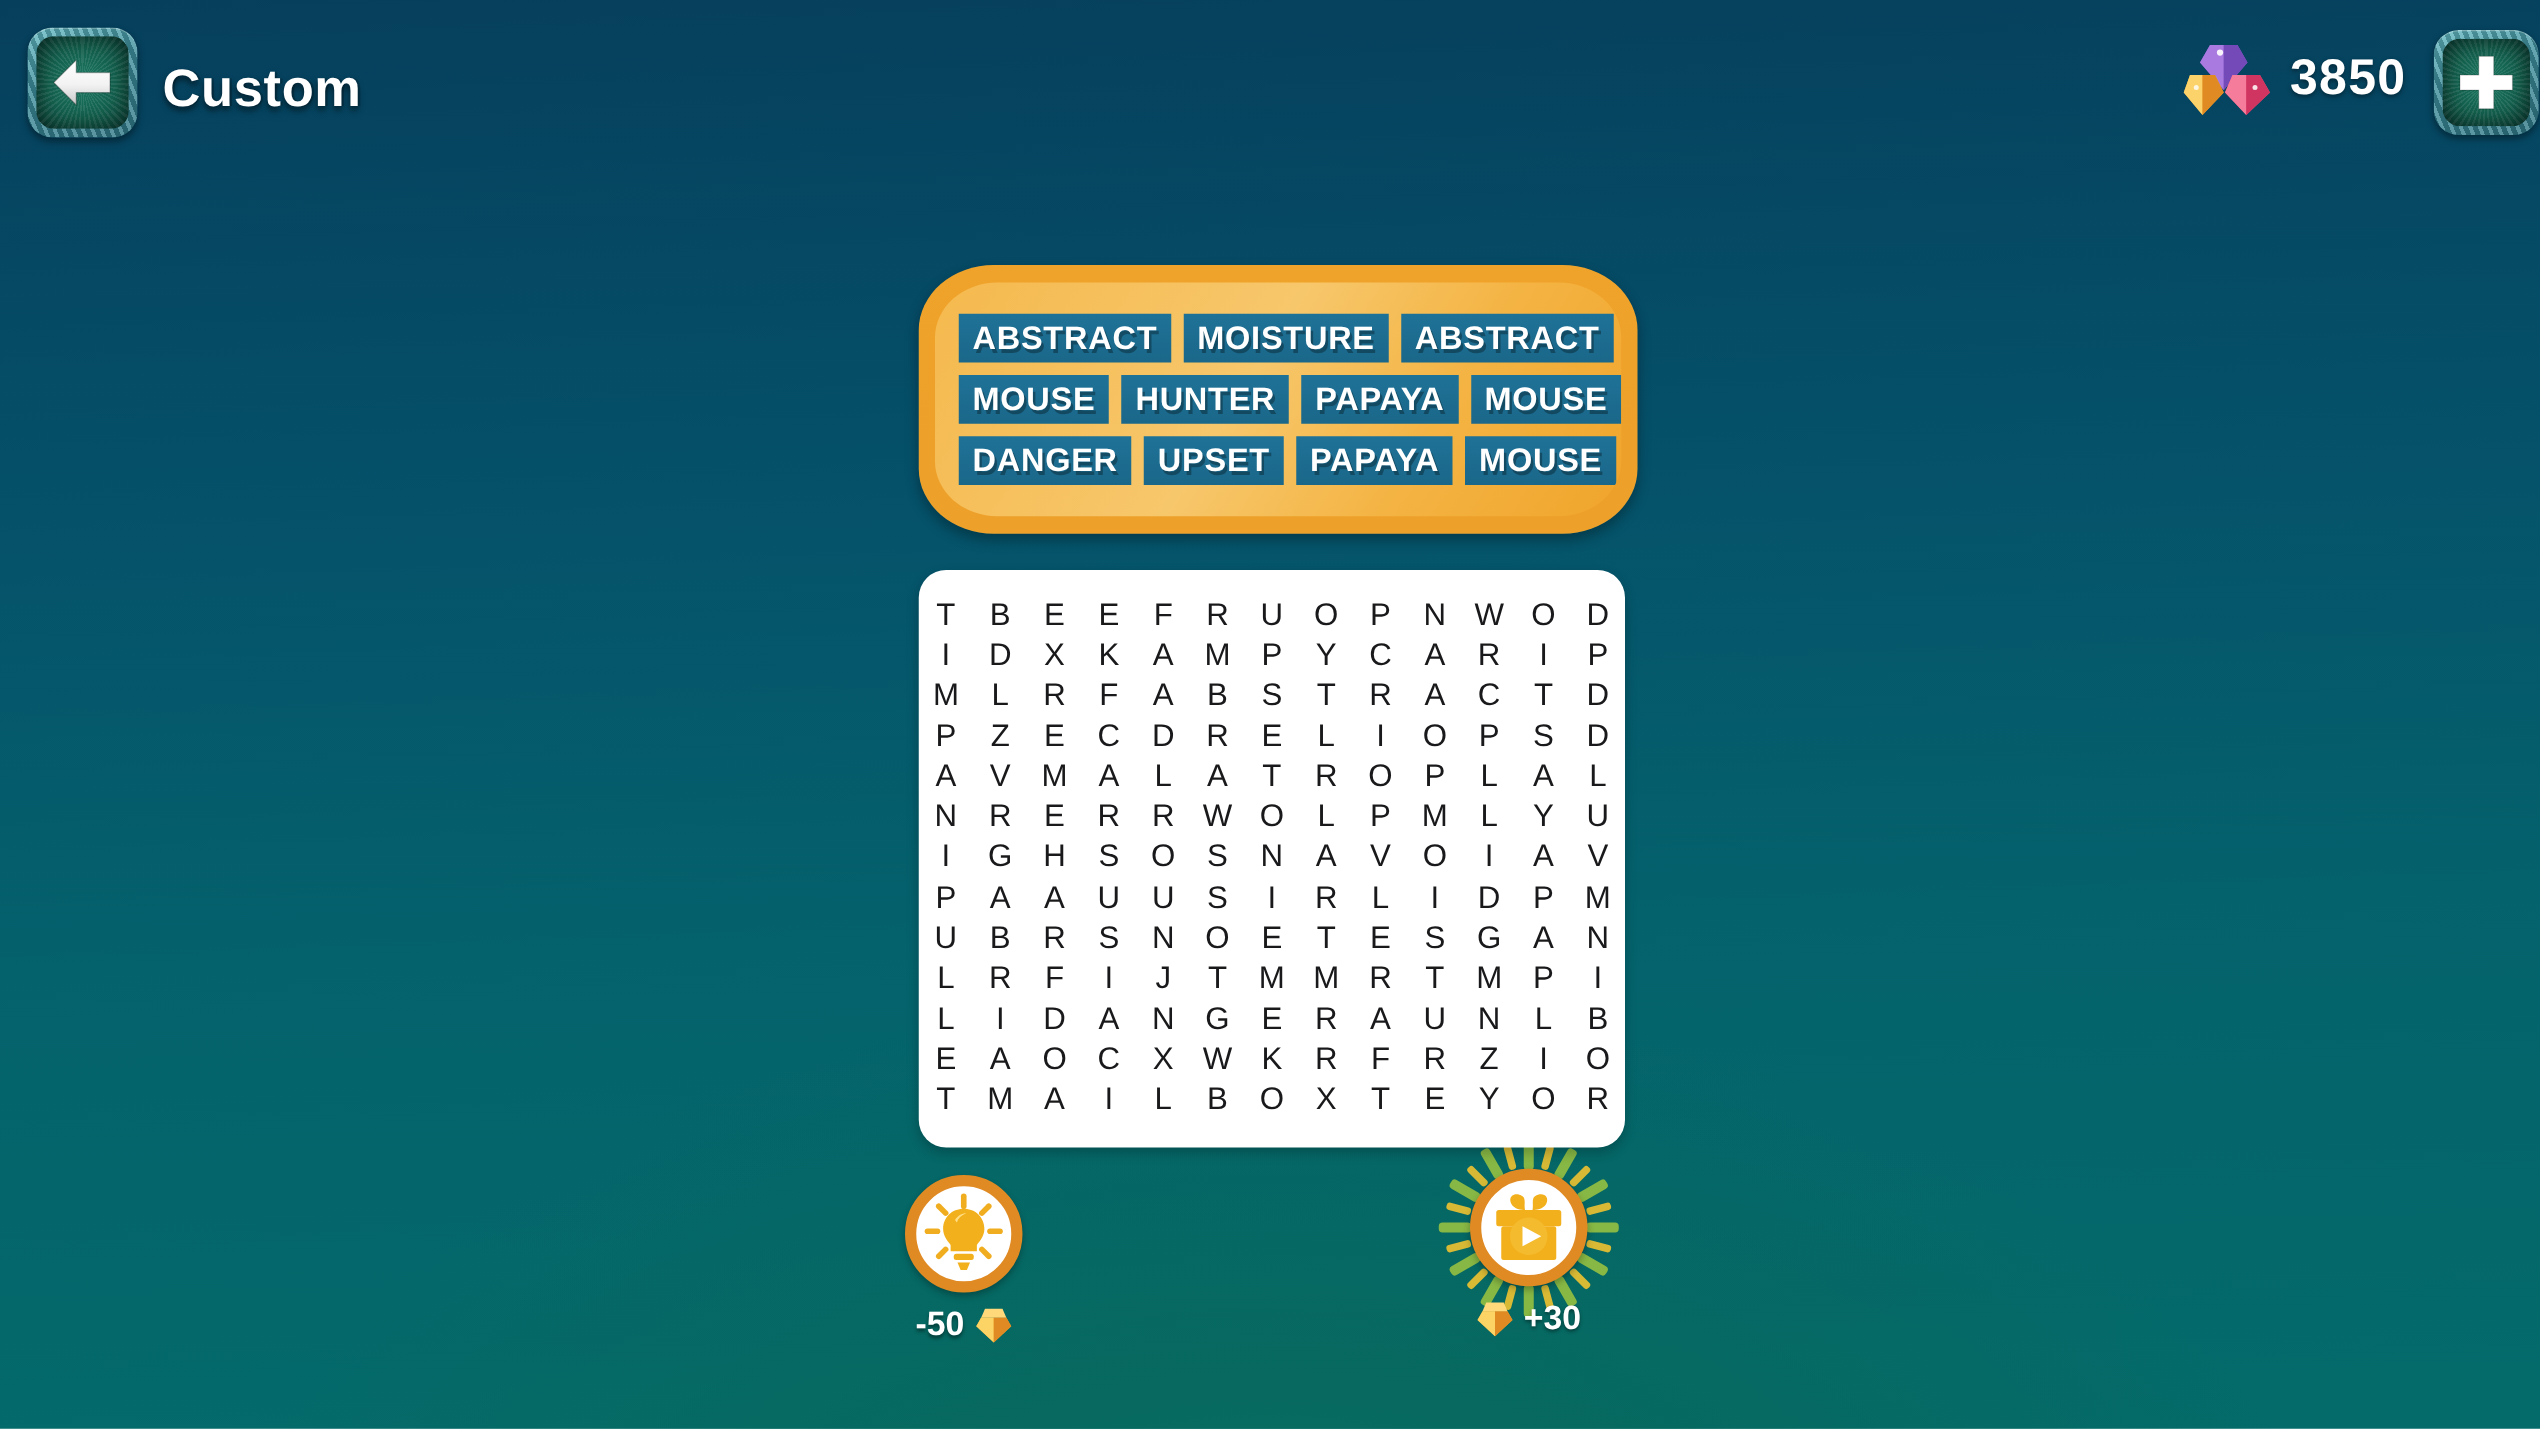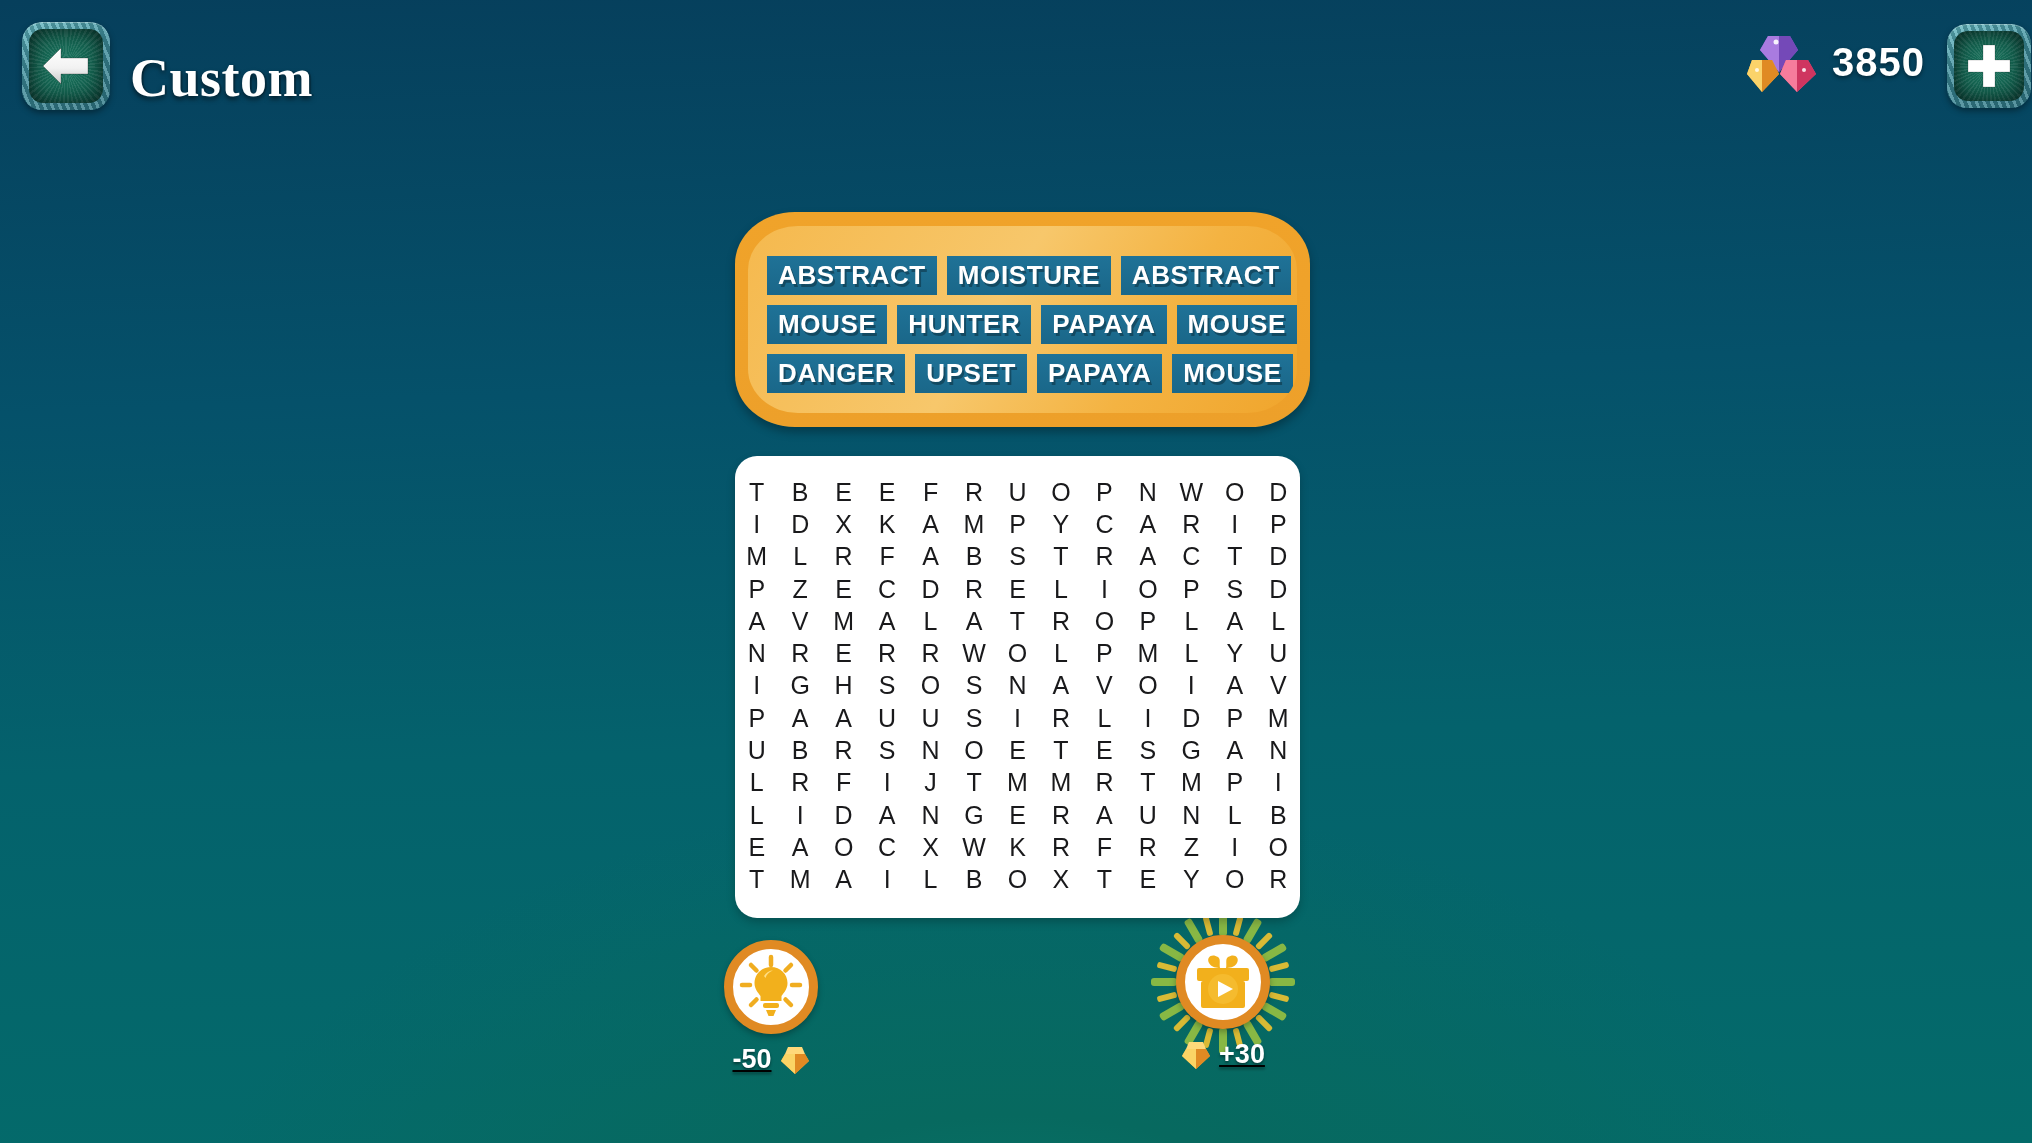"Custom" .screen-title { font-family: Liberation Serif, serif -> Liberation Sans, sans-serif; font-size: 54px -> 42px }
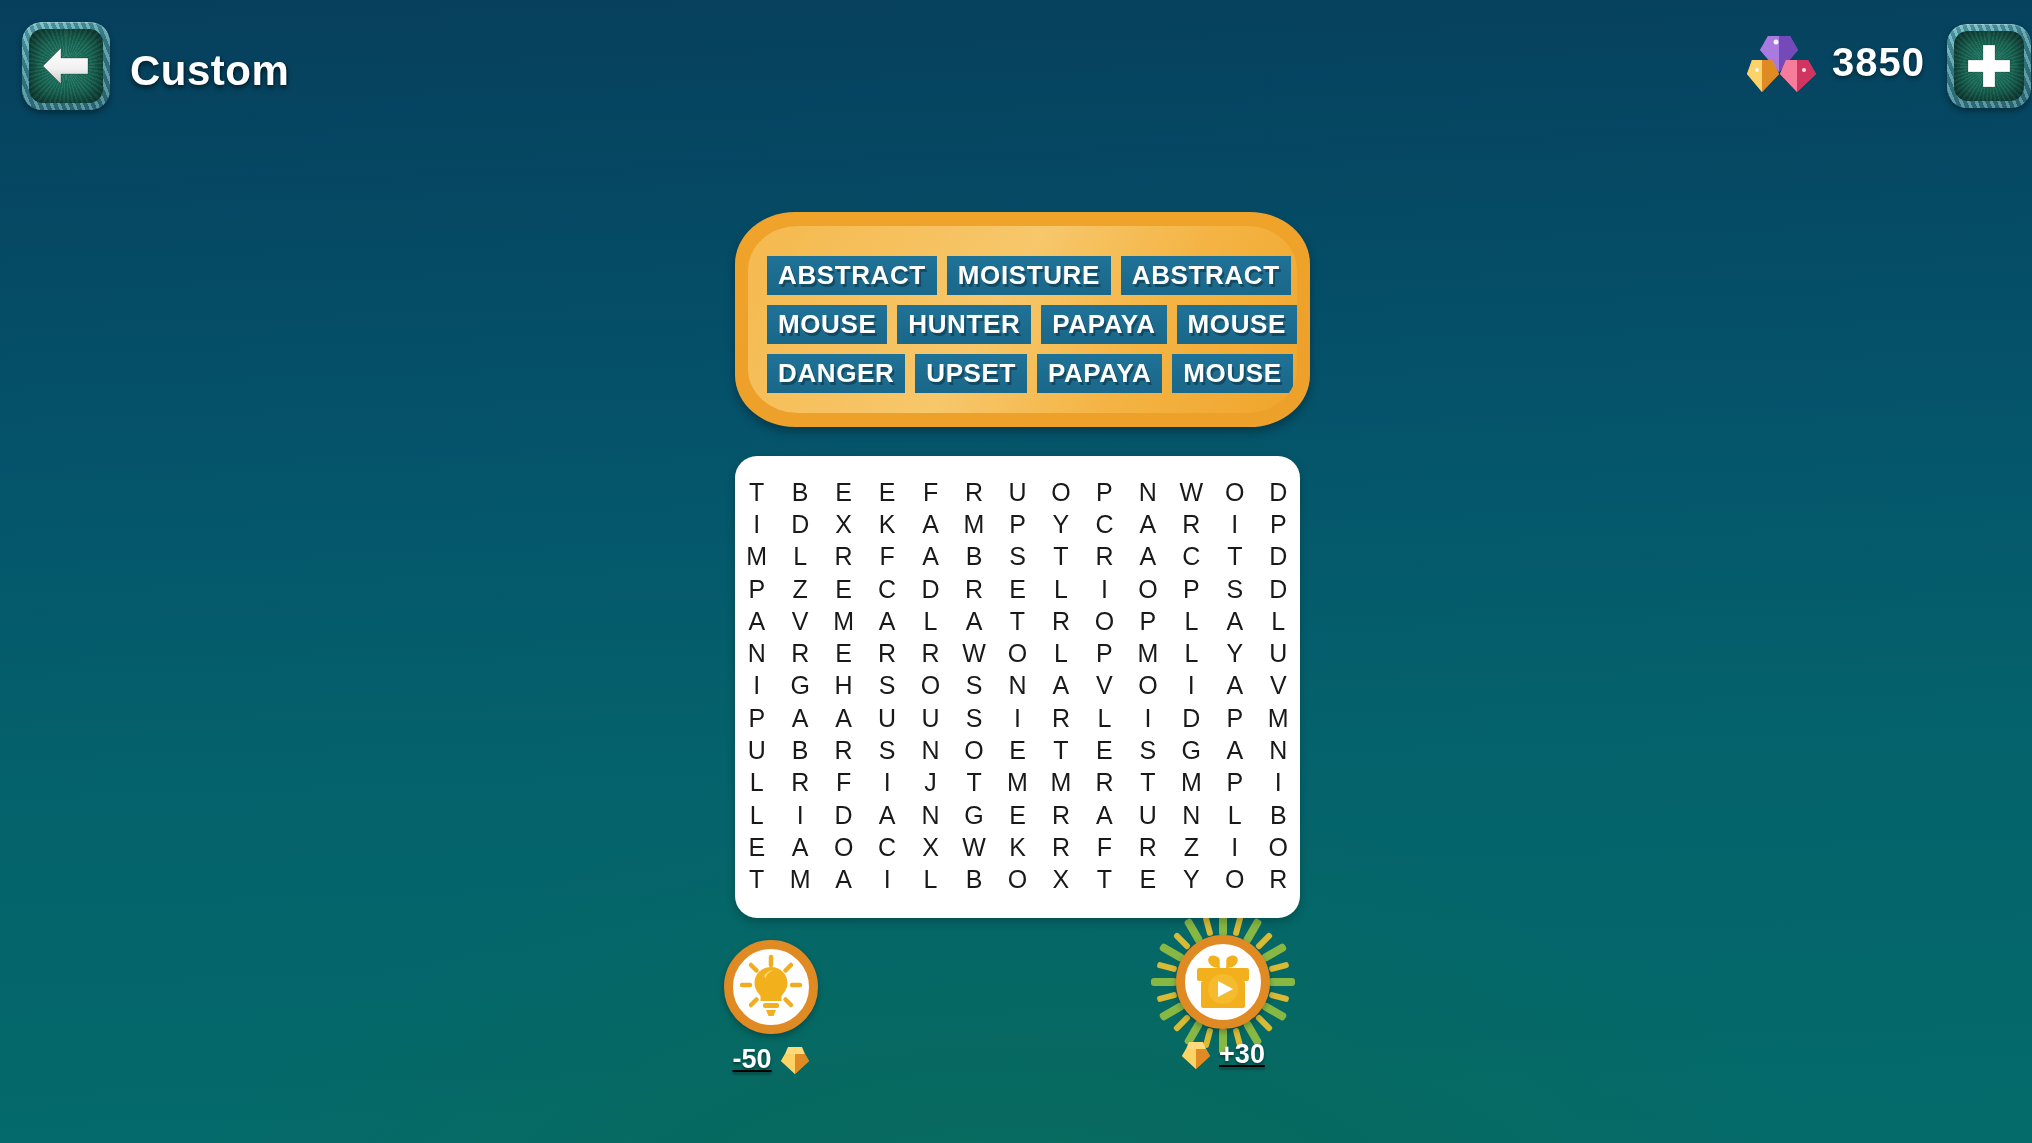"ABSTRACT" .word-row { align-items: flex-end -> center }
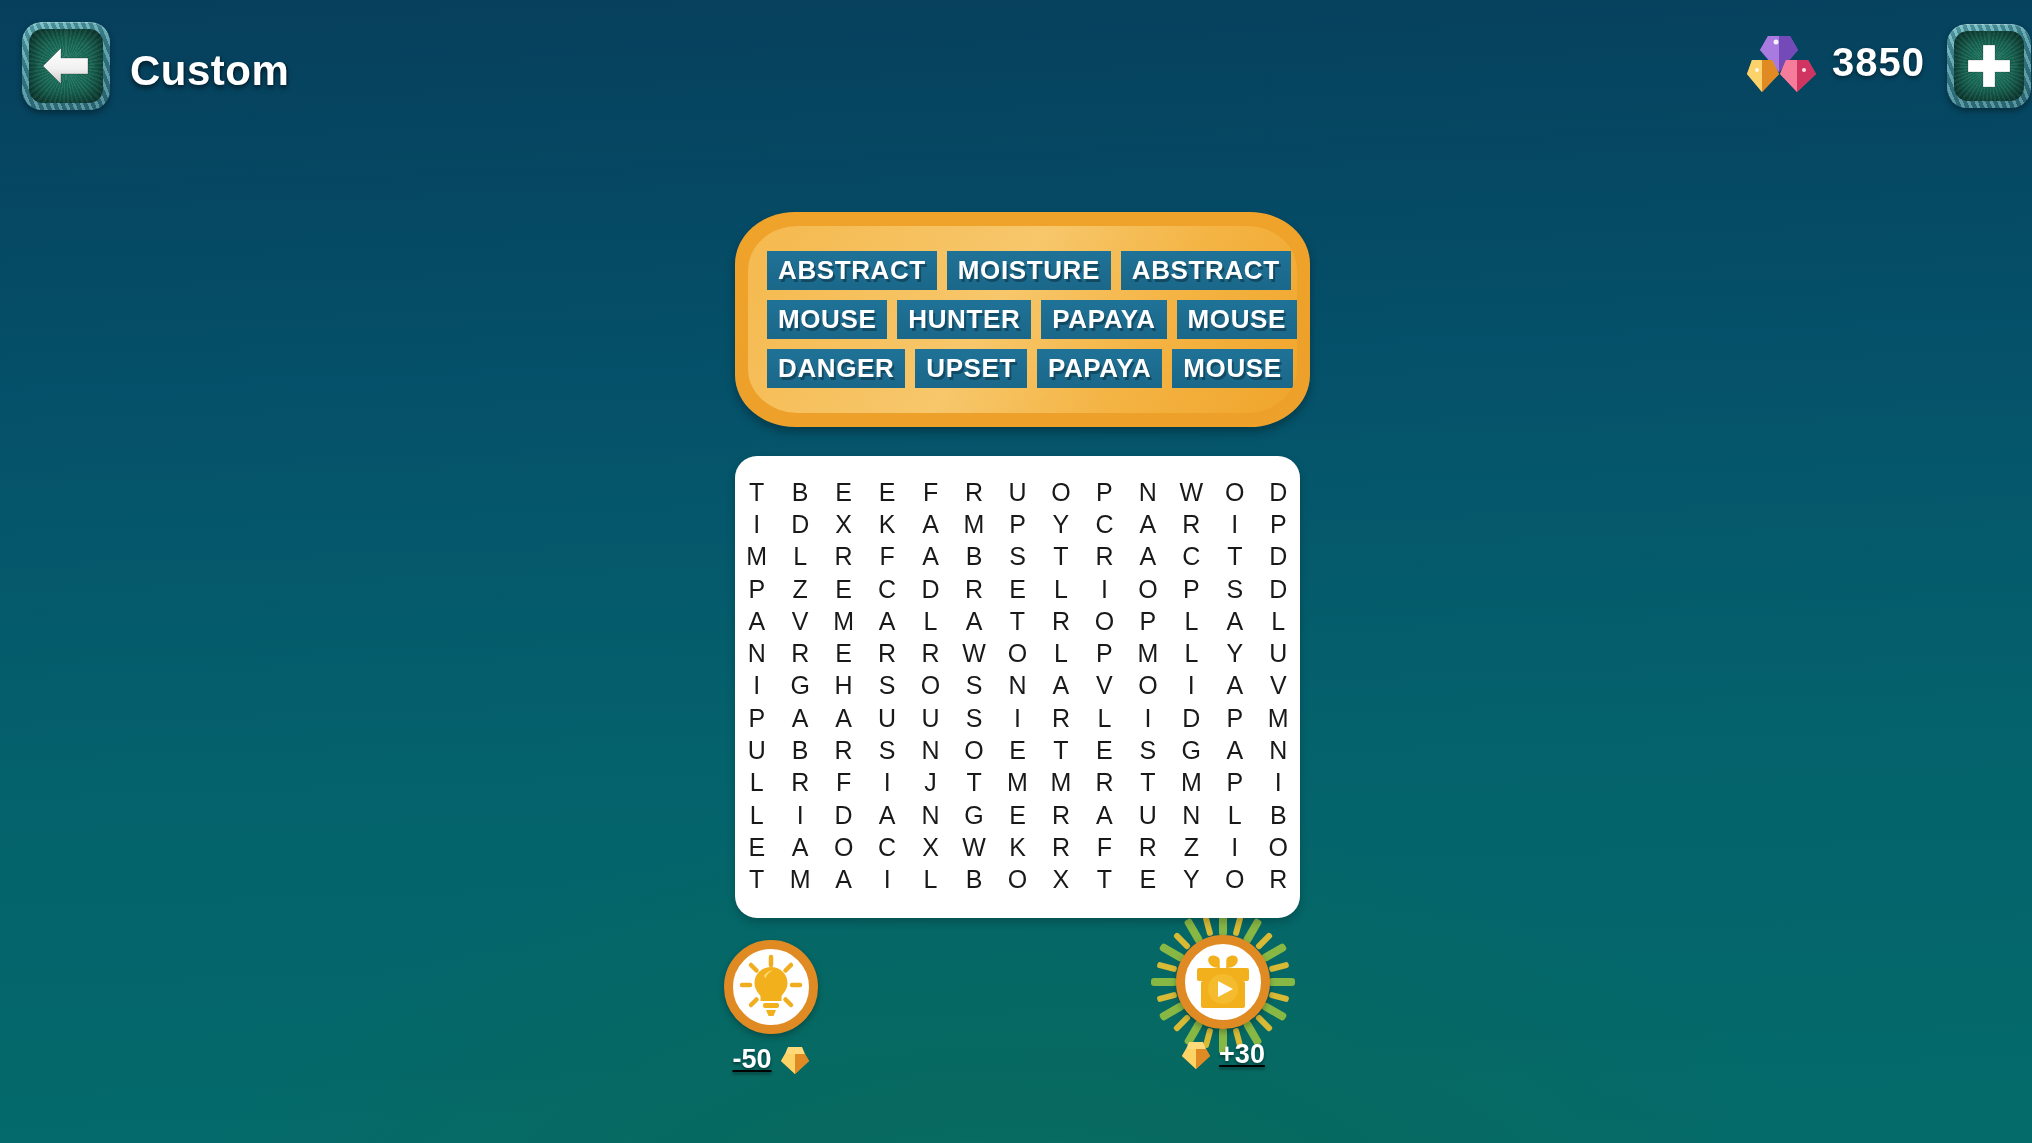"-50" .action { text-decoration: underline -> none }
